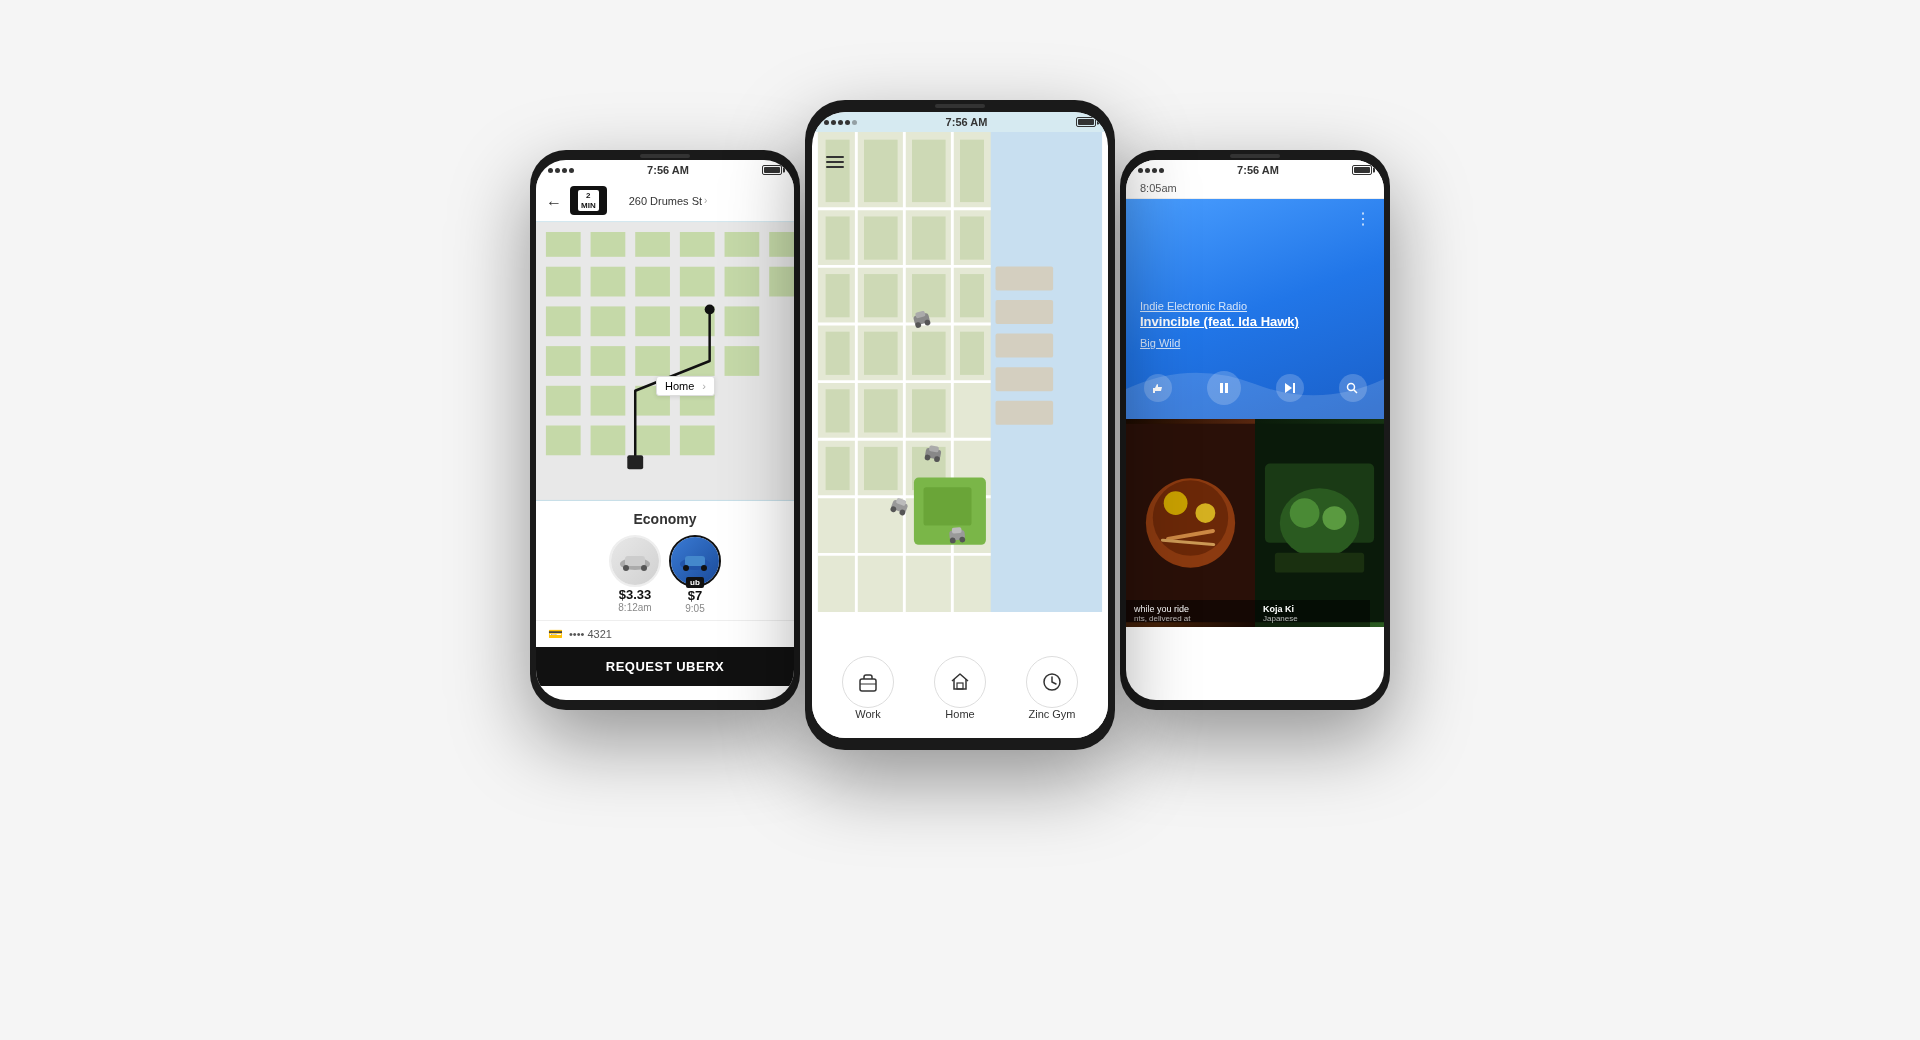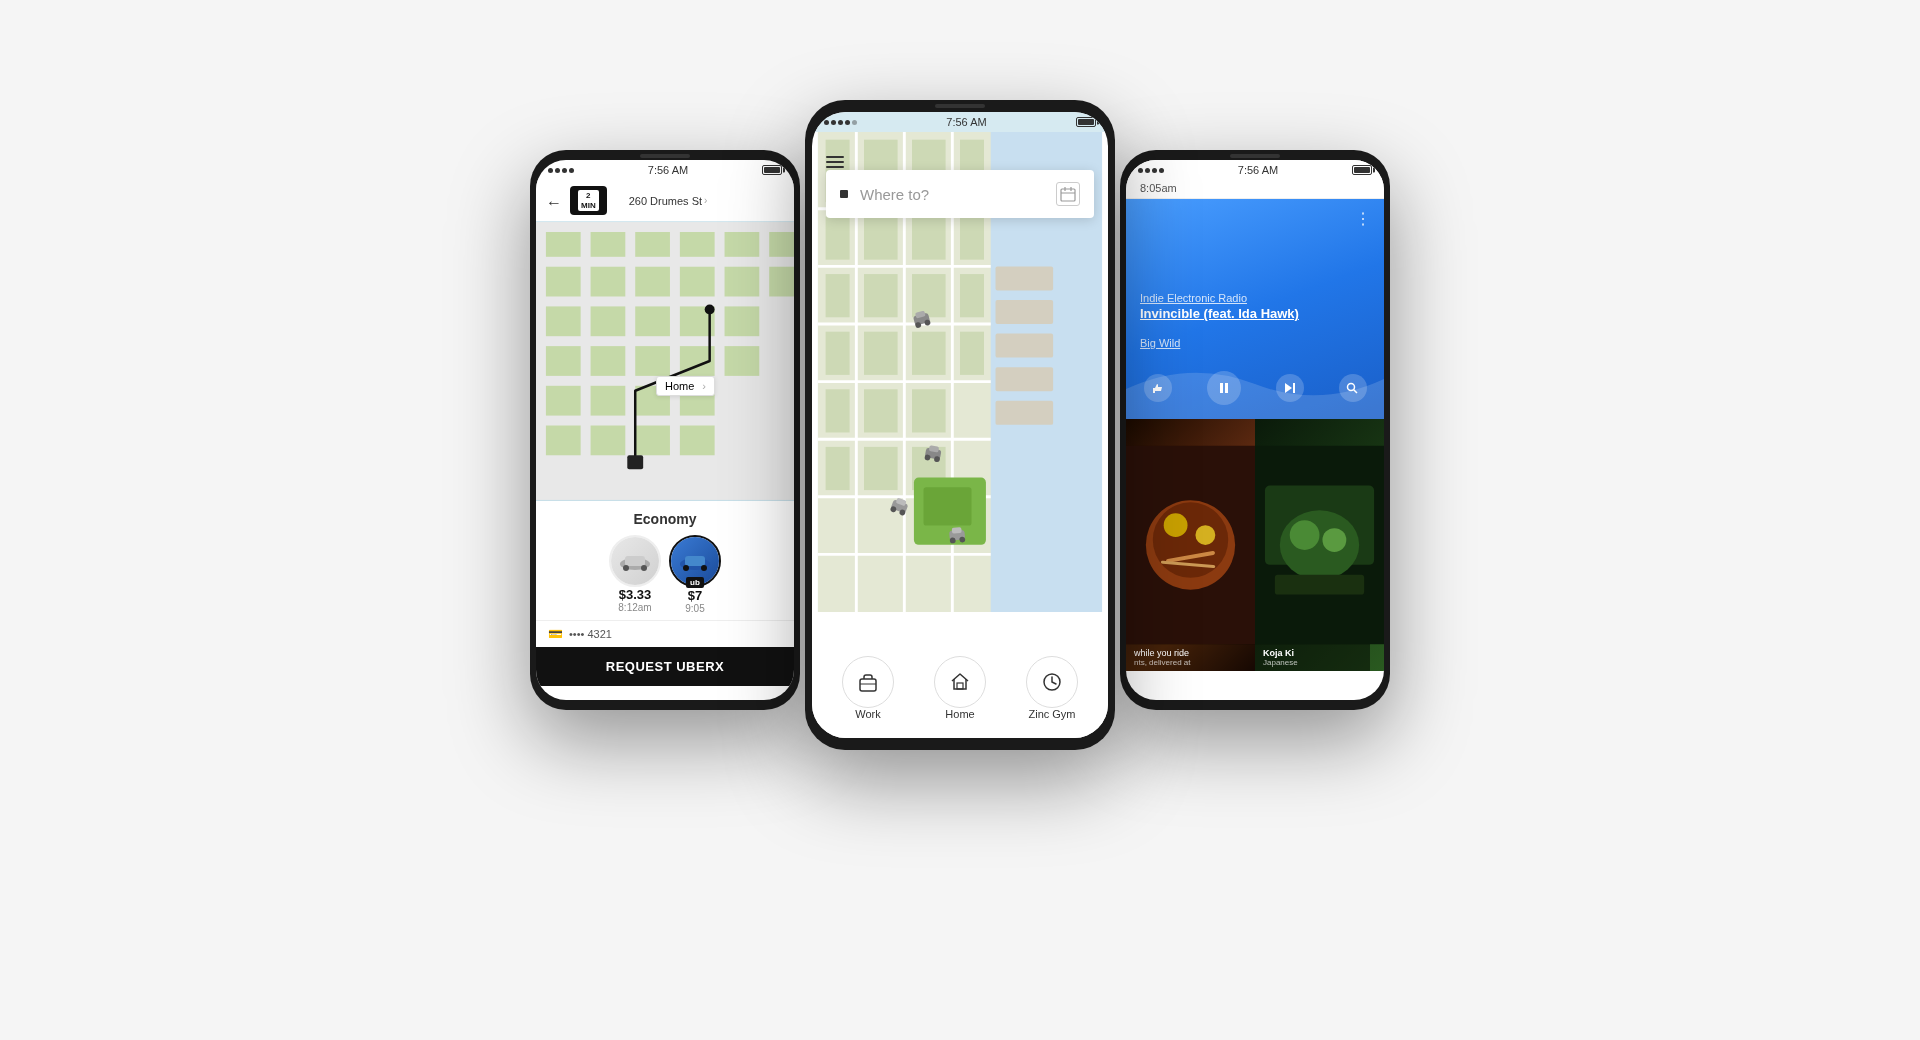"7:56 AM" .status-bar { font-weight: 400 -> 700 }
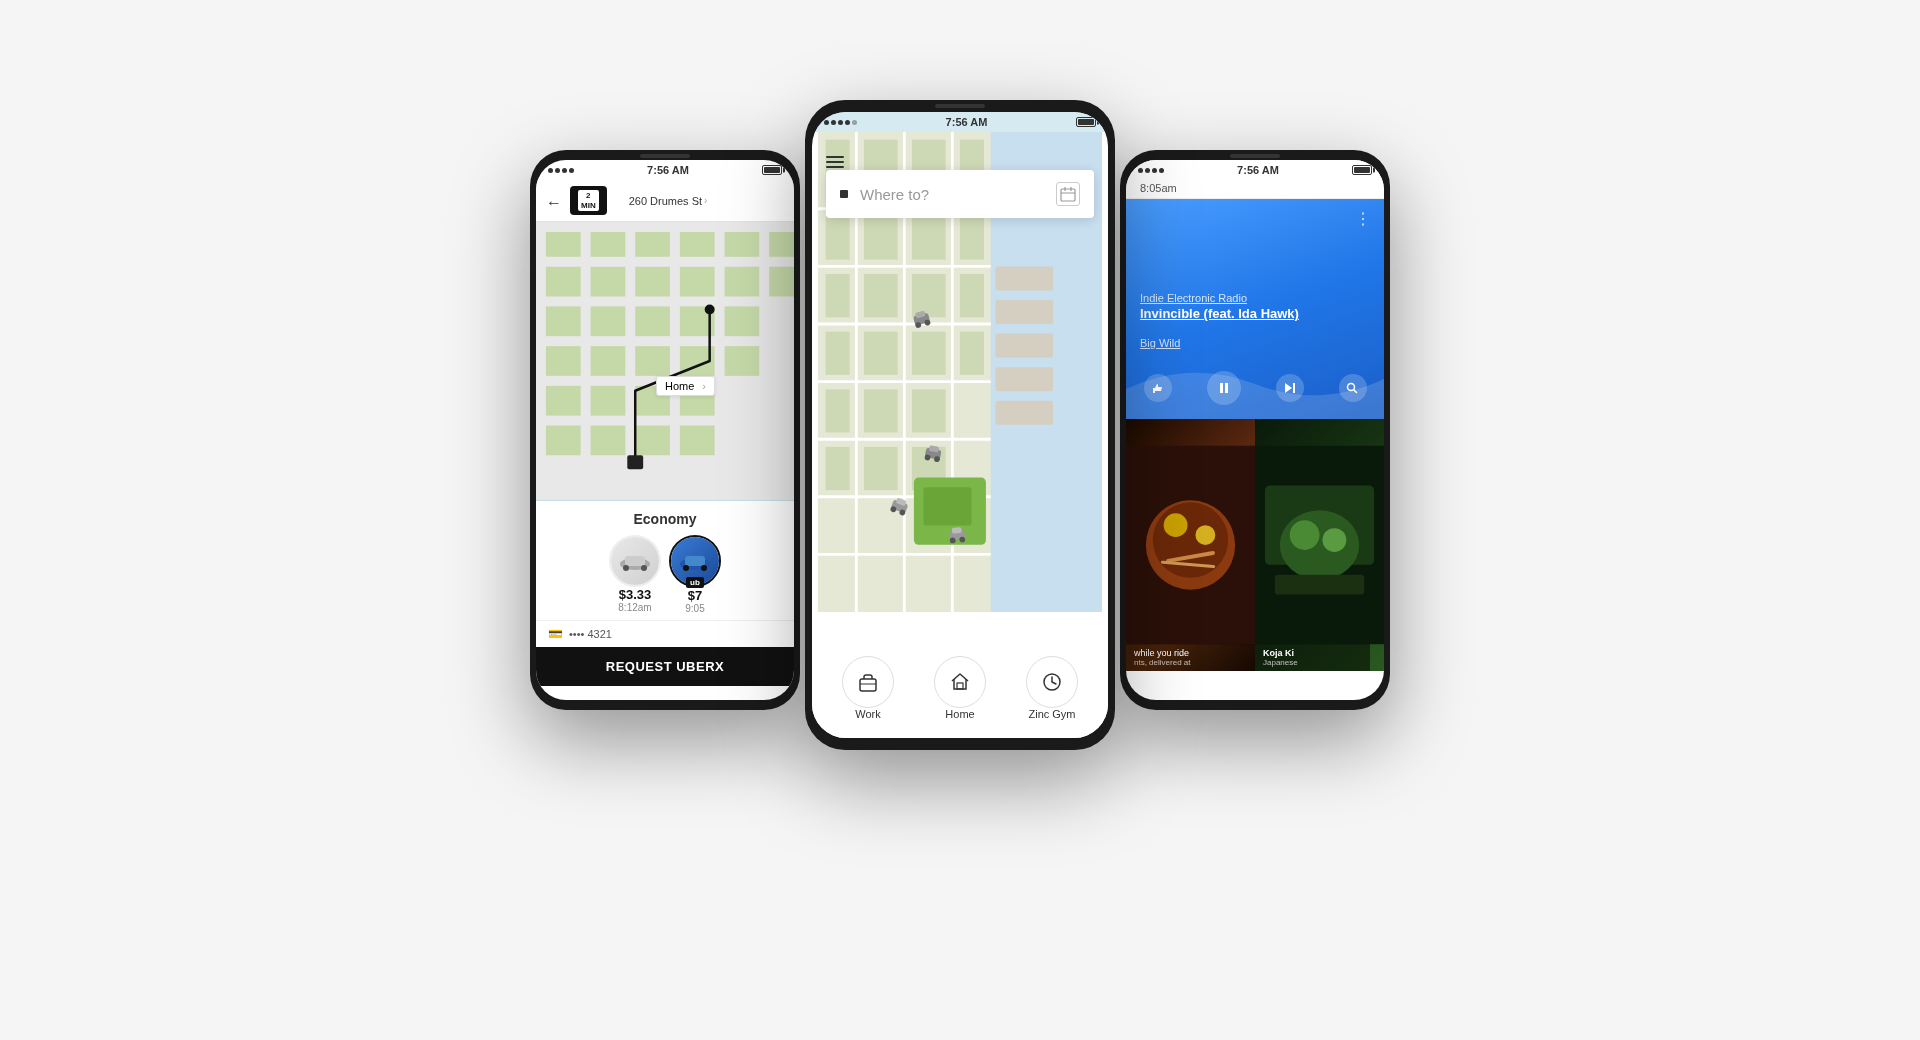"Where to?" div.search-bar { html: <div> <div></div> <span>Where to?</span> <div> <svg> <rect></rect> <line></line> <line></line> <line></line> </svg> </div> </div> -> none }
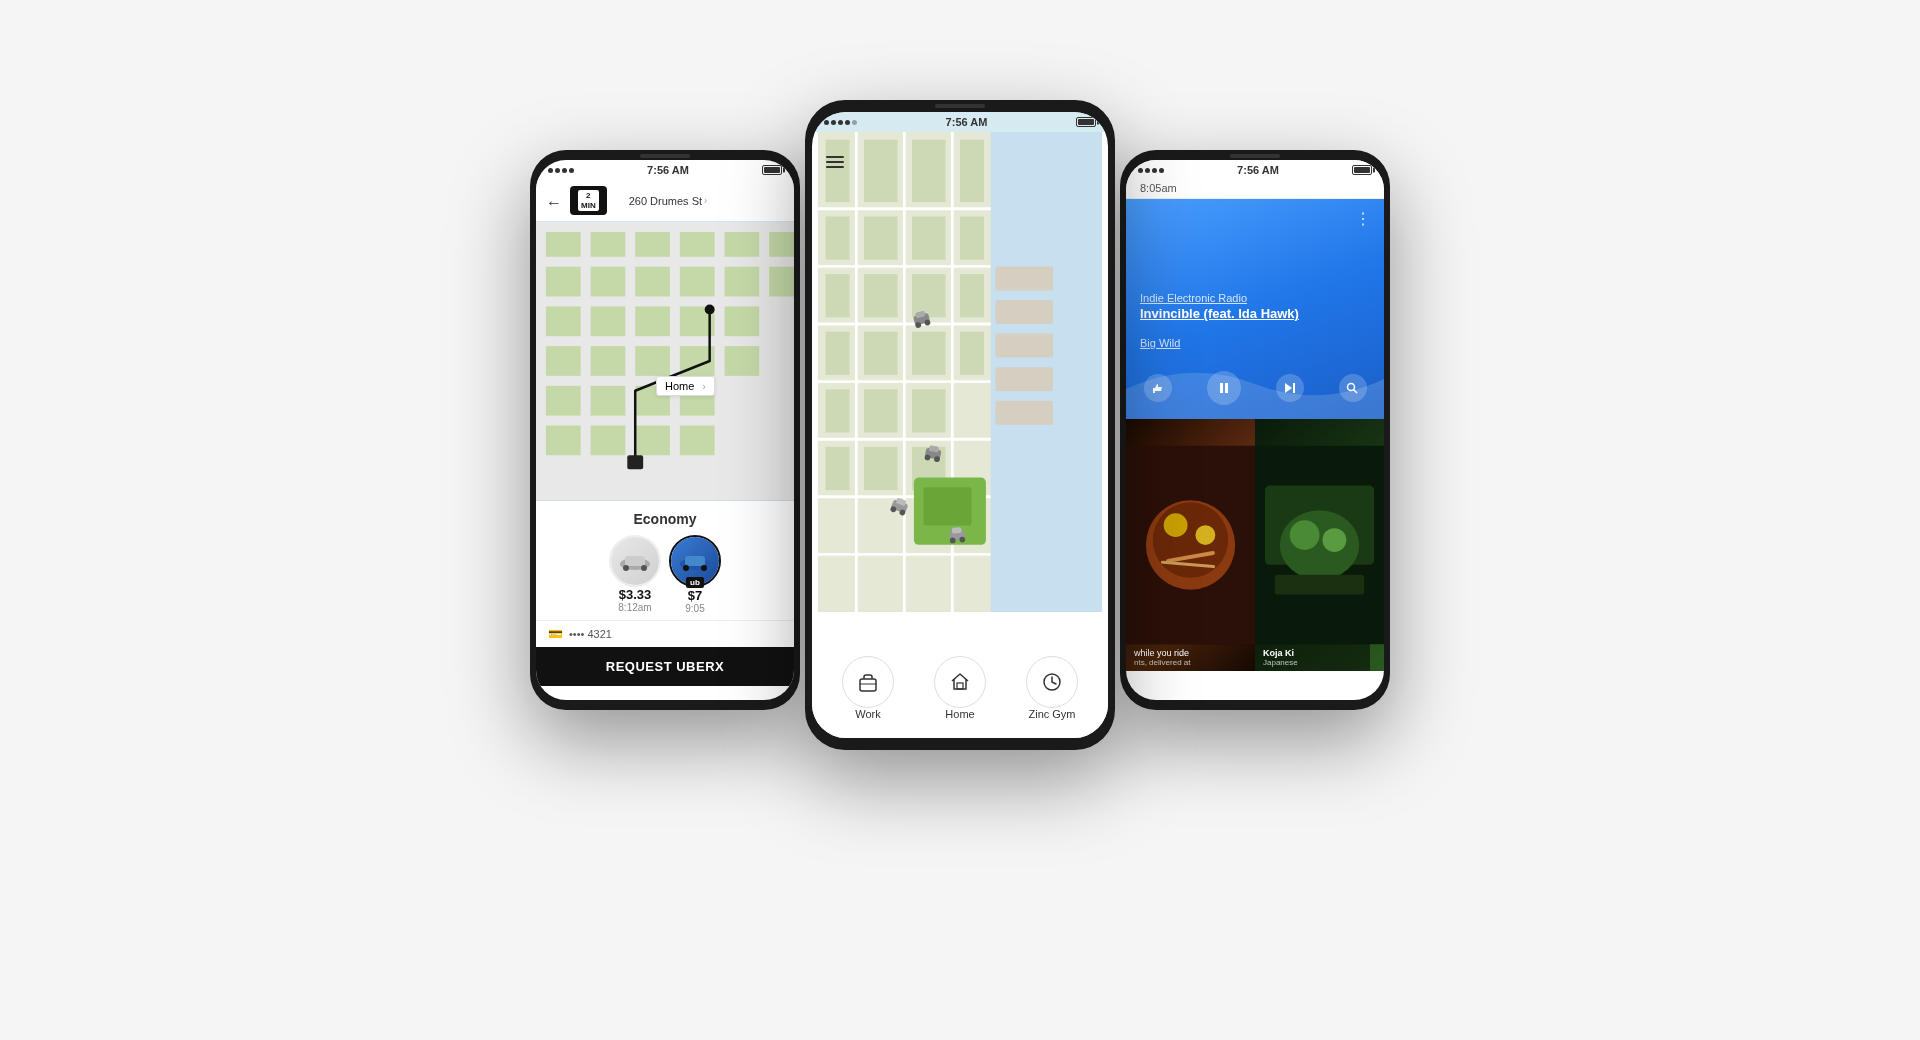"Invincible (feat. Ida Hawk)" .music-title { margin-bottom: 16px -> 8px }
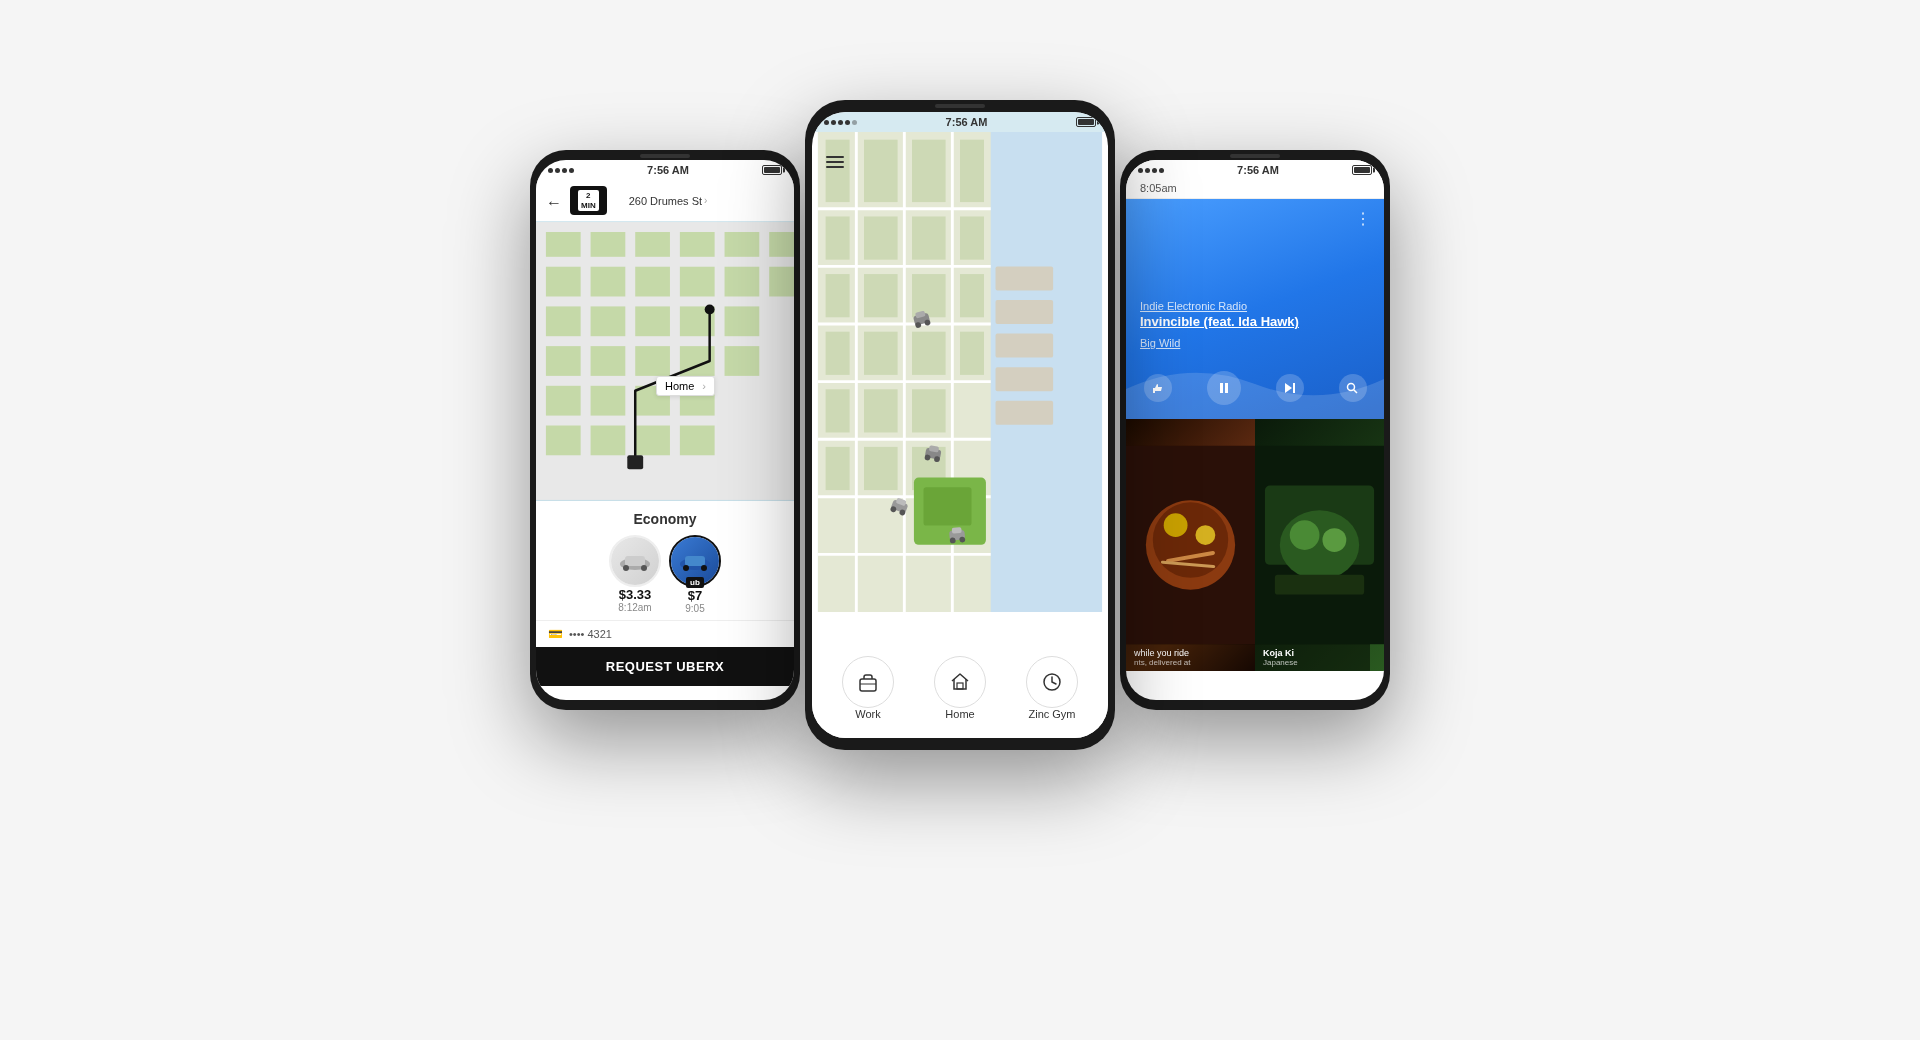"while you ride" div { height: 252px -> 208px }
